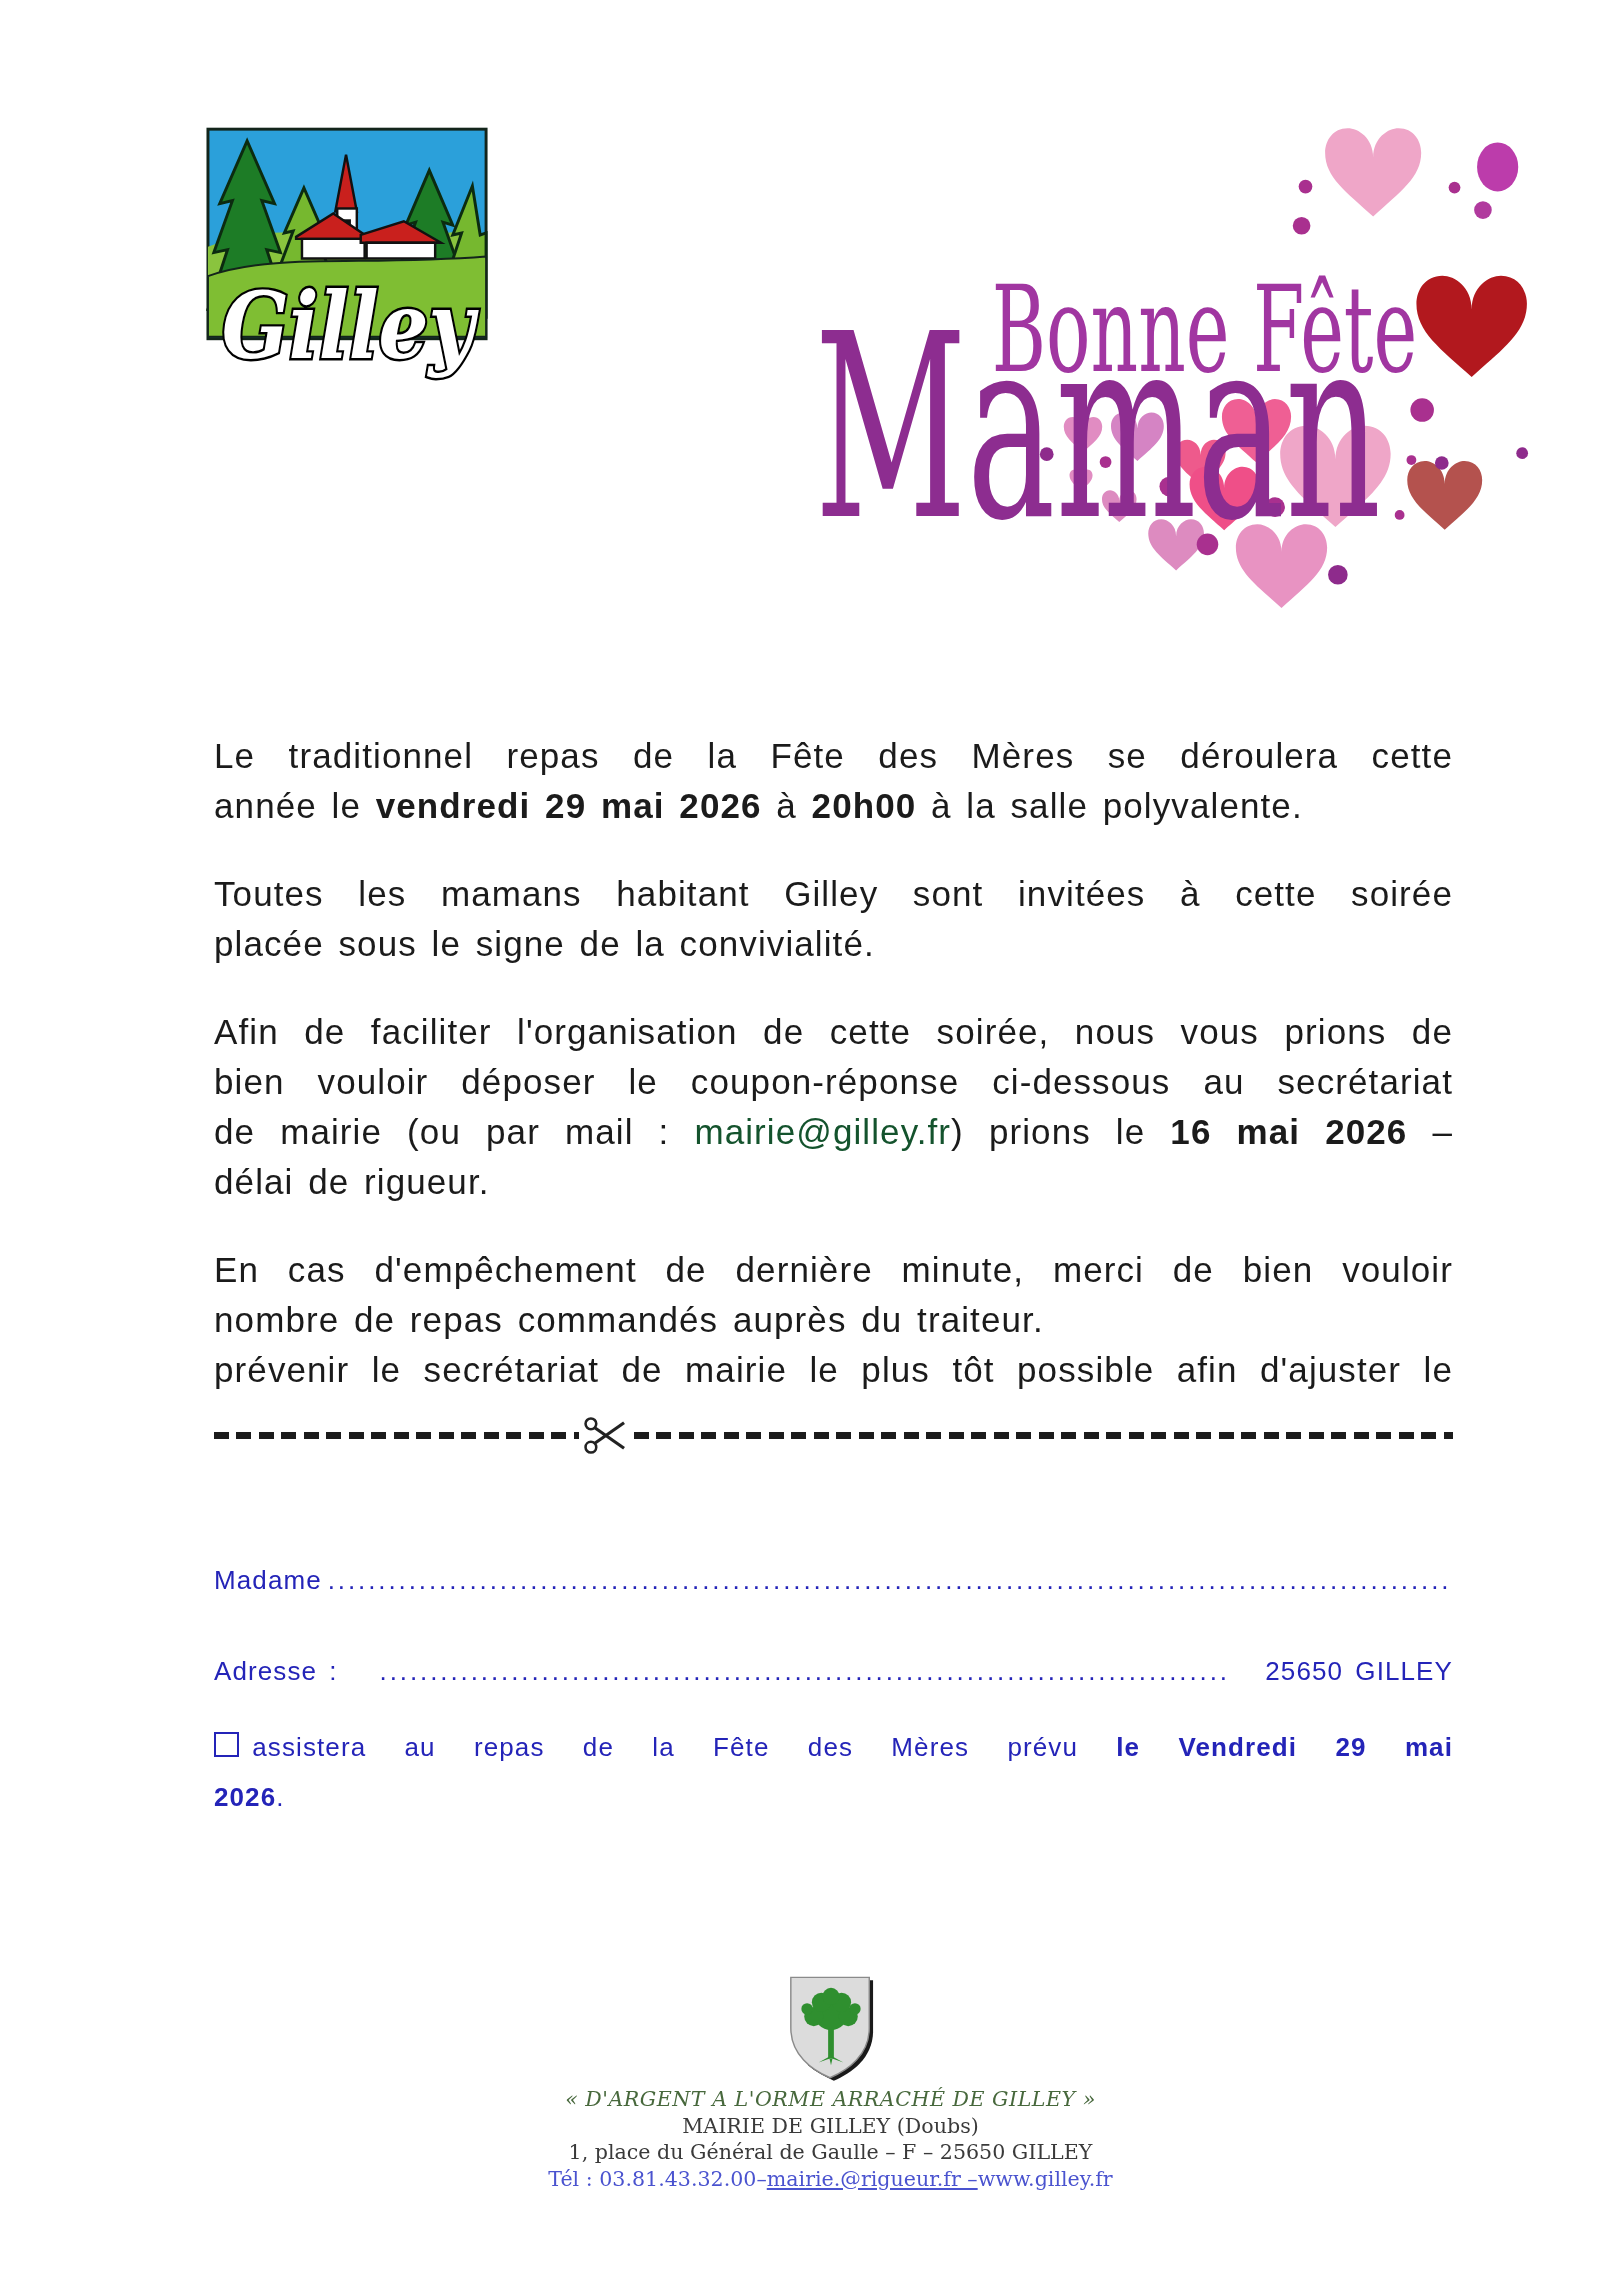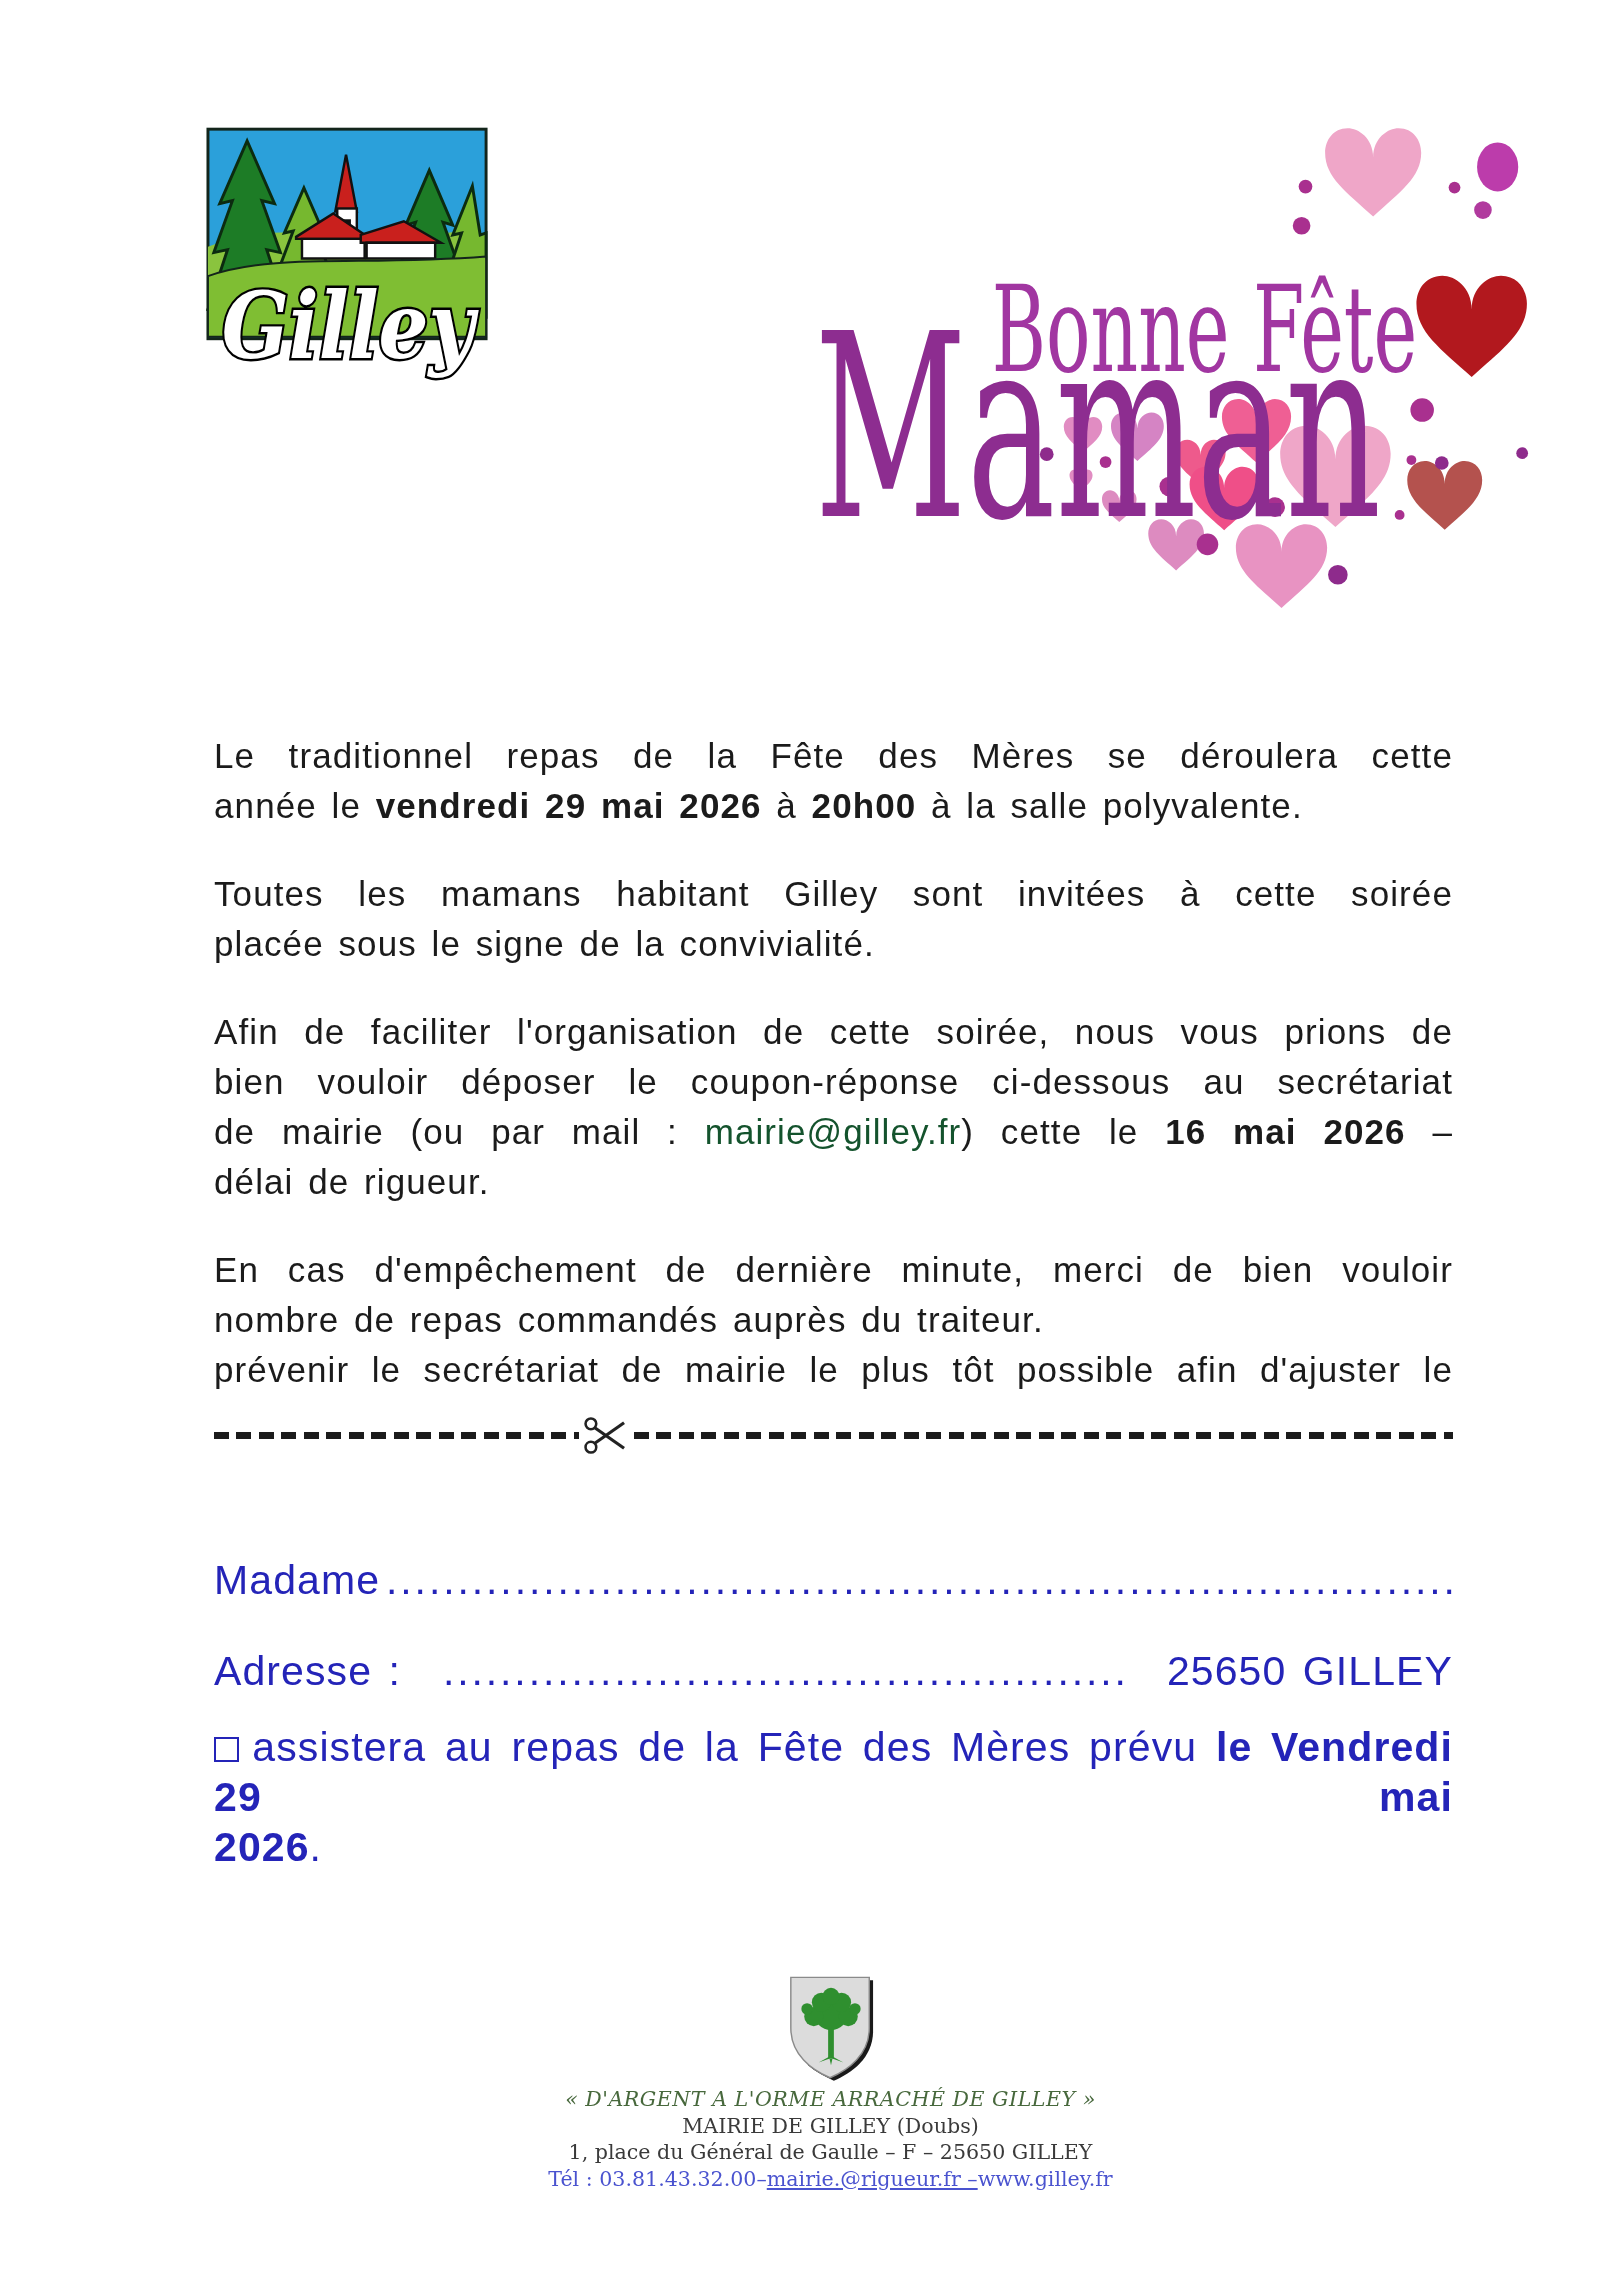") cette le" span { text: cette -> prions }
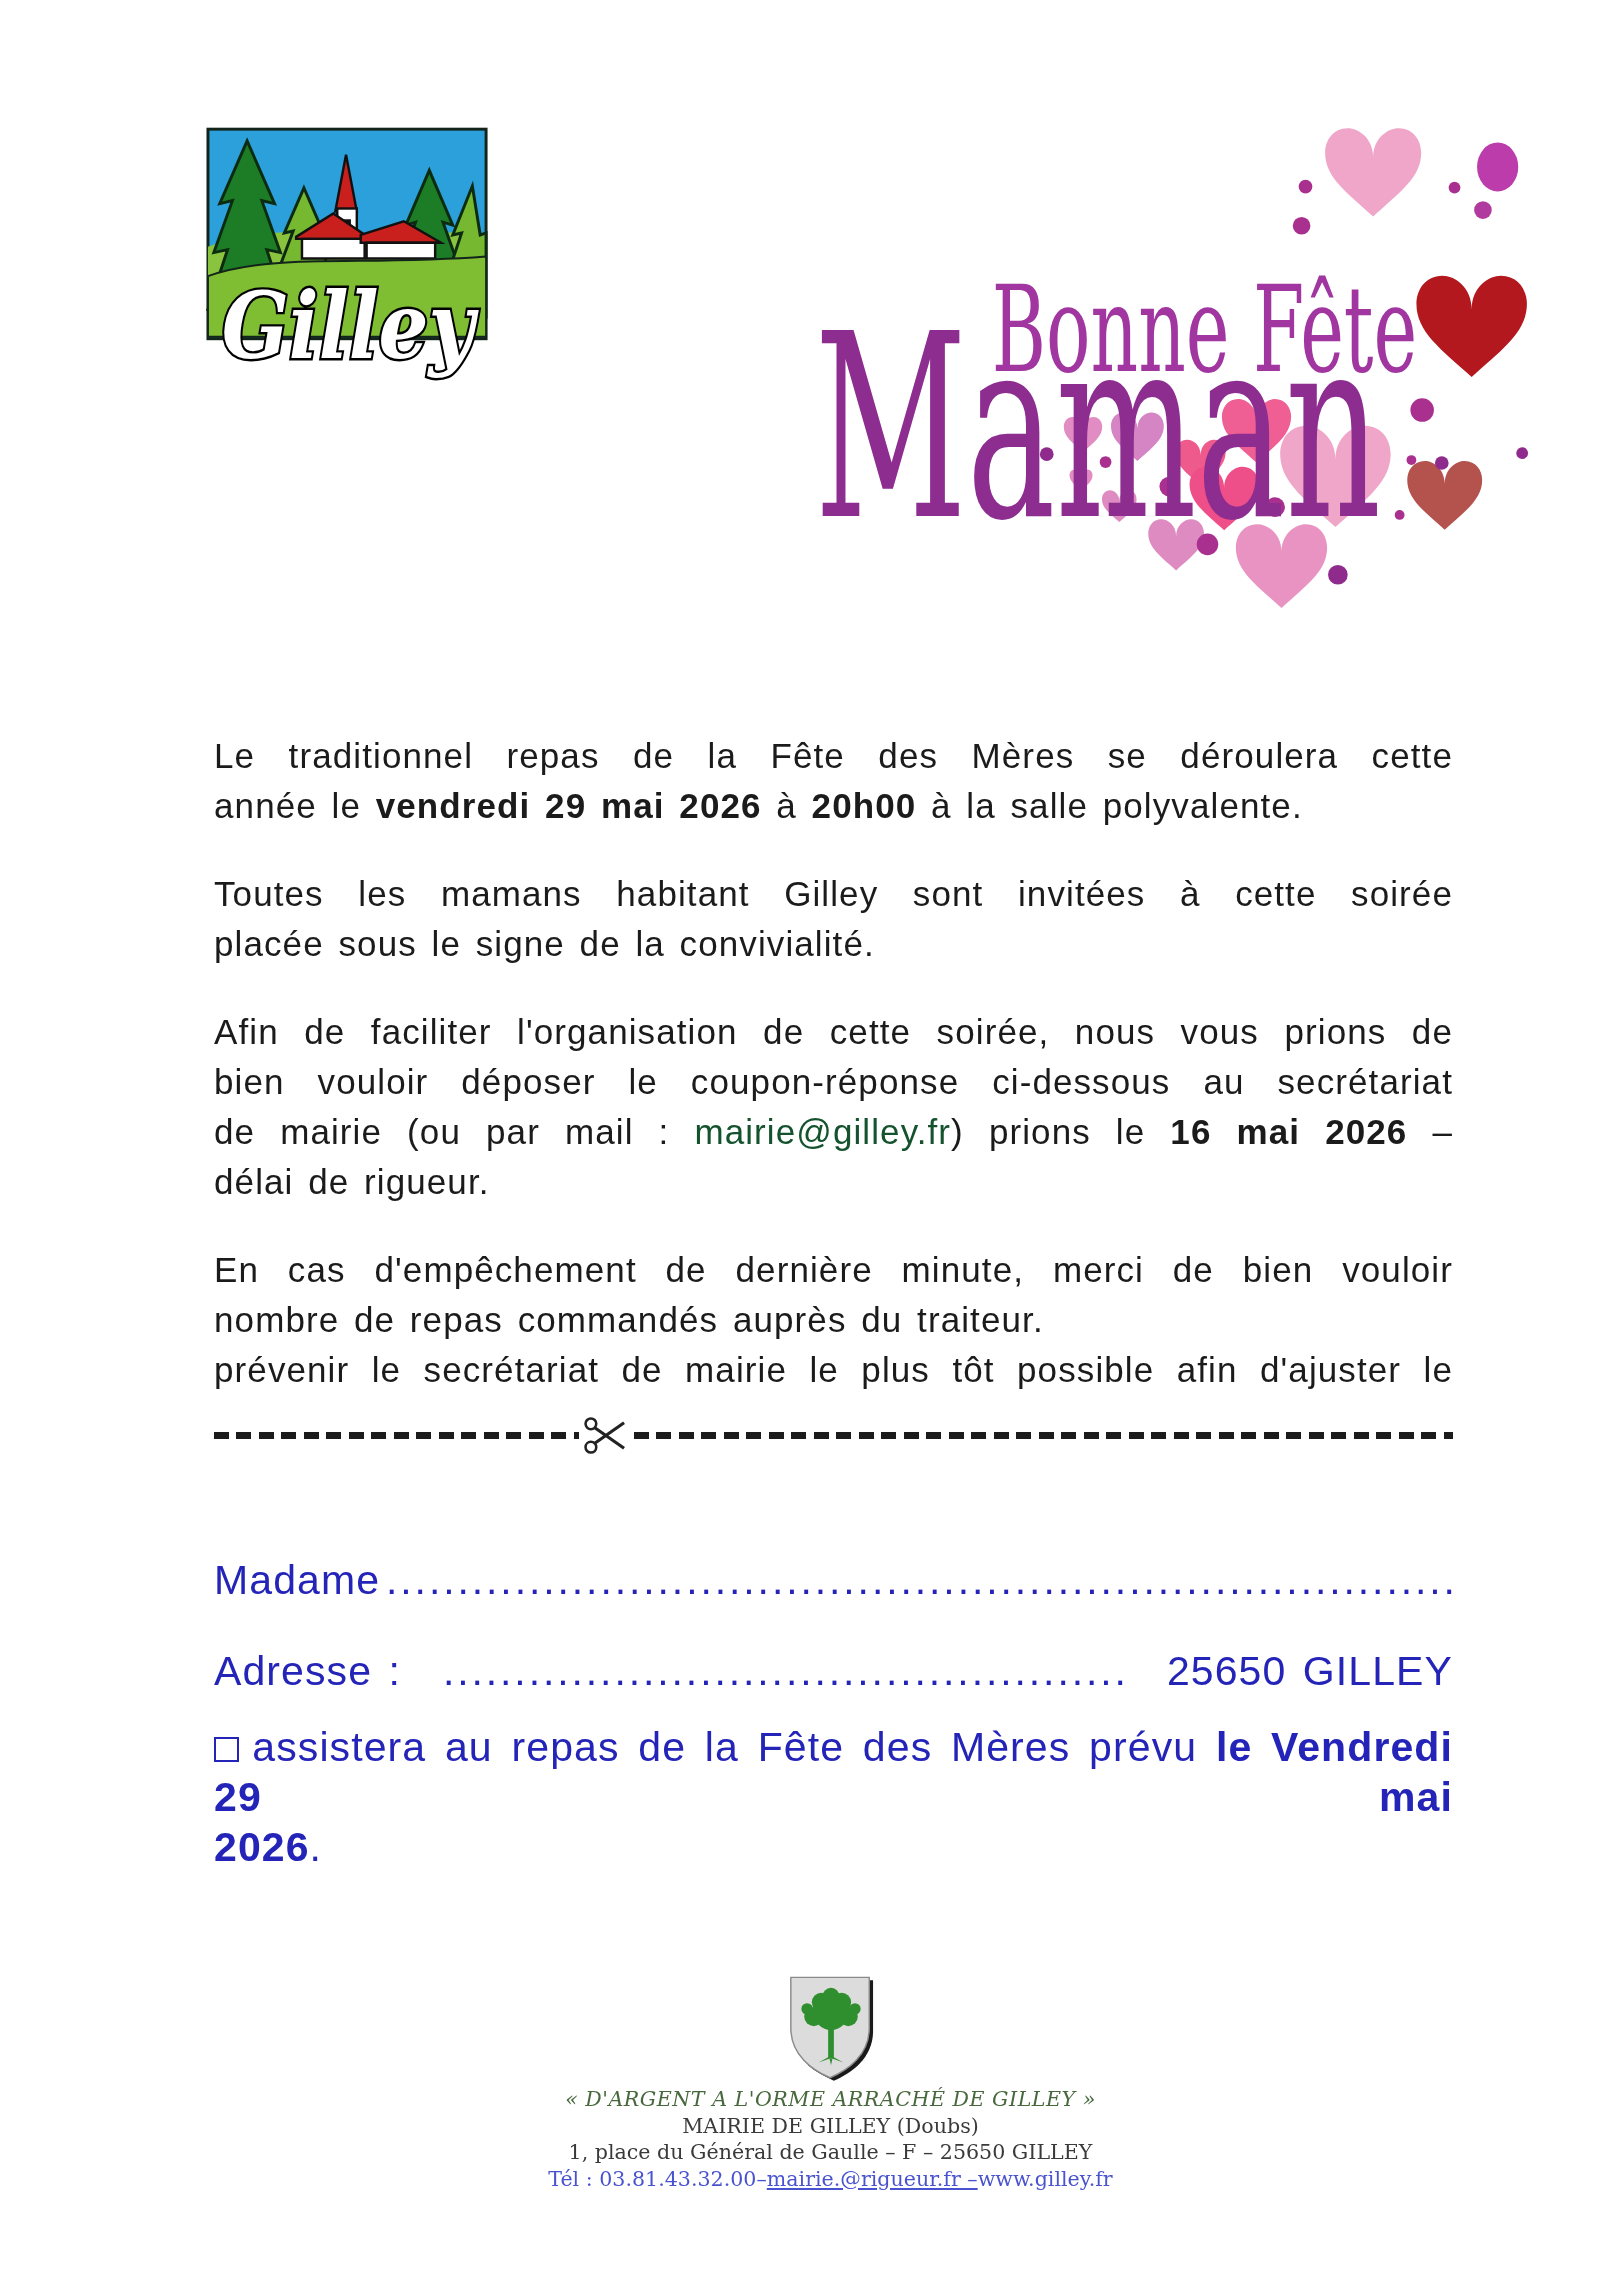"Madame" .coupon { font-size: 41px -> 26px }
